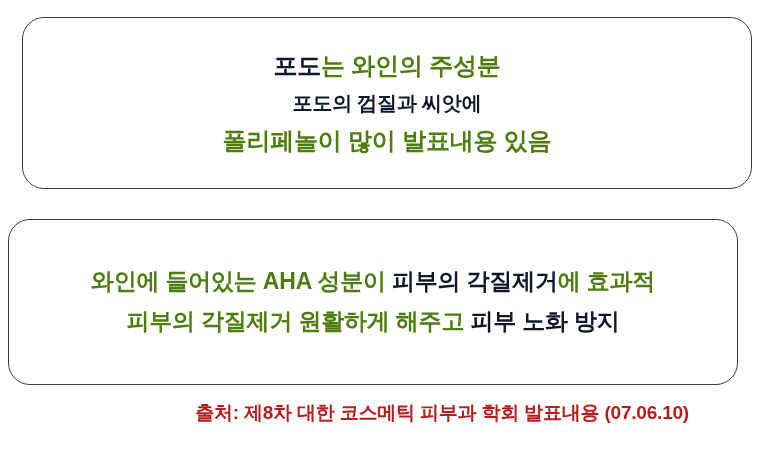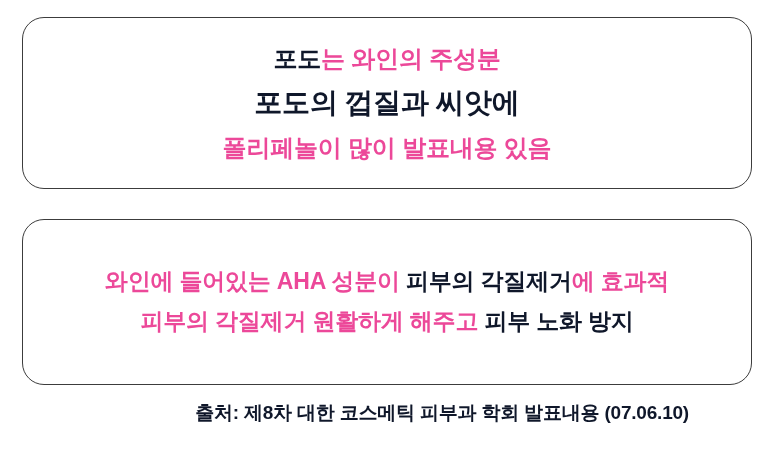"는 와인의 주성분" .line .nm { color: #ec4899 -> #4d7c0f }
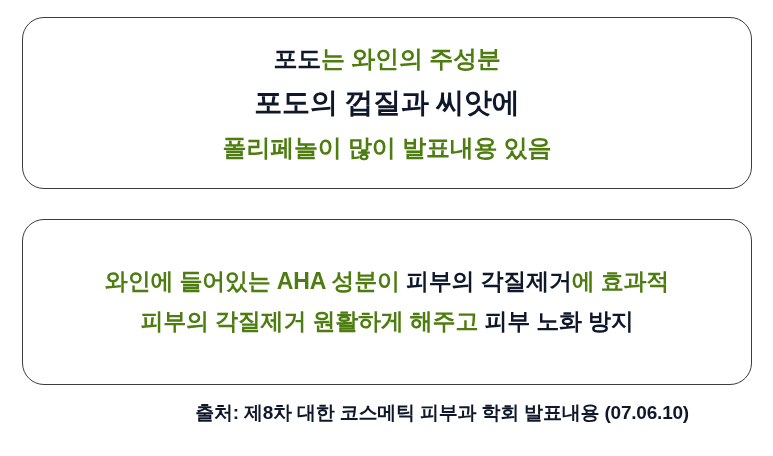"포도의 껍질과 씨앗에" #card-top .line:nth-child(2) { font-size: 28px -> 20px }
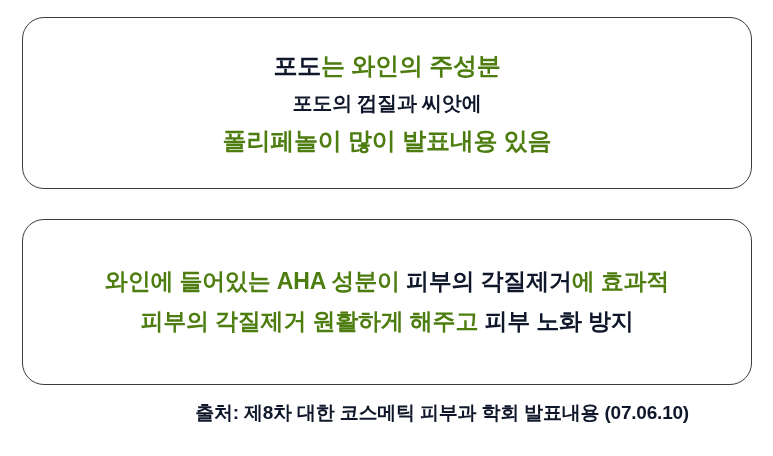"와인에 들어있는 AHA 성분이 피부의" #card-bottom { left: 22px -> 8px }
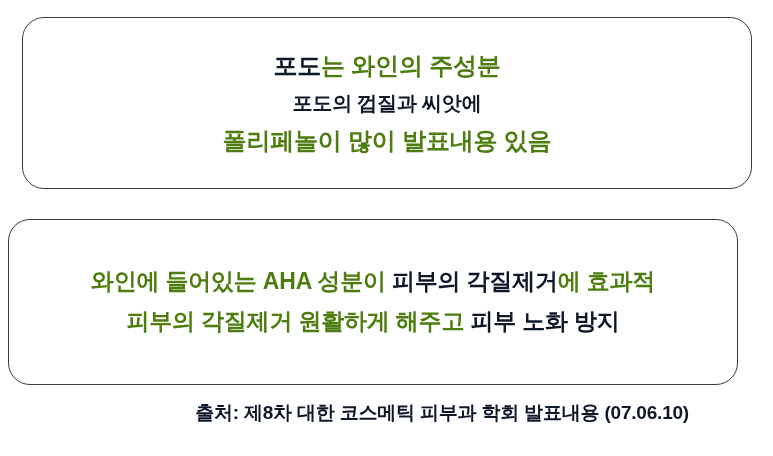"출처: 제8차 대한 코스메틱 피부과" .source { color: #0f172a -> #b91c1c }
